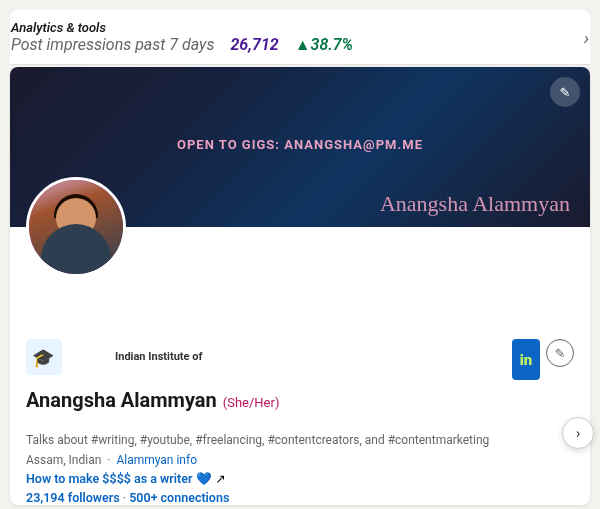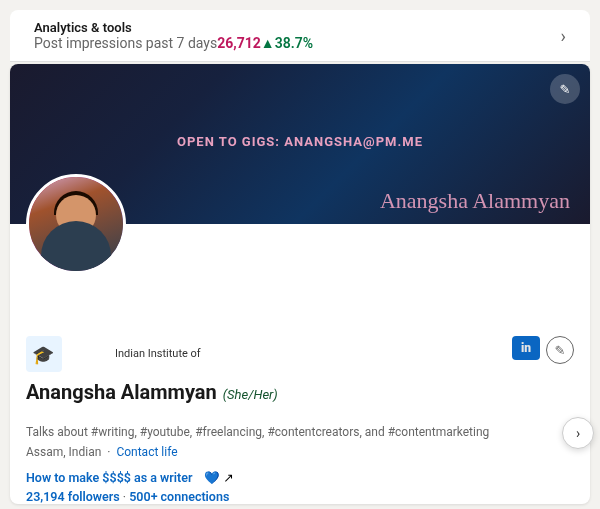"Analytics & tools" .analytics-bar { font-style: none -> italic; padding: 10px 24px -> 10px 1px }
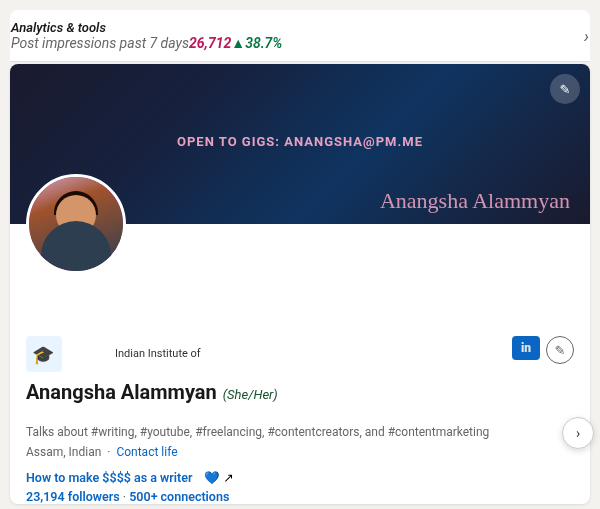"Post impressions past 7 days" .analytics-sub { font-size: 14px -> 16px; gap: 0 -> 16px }
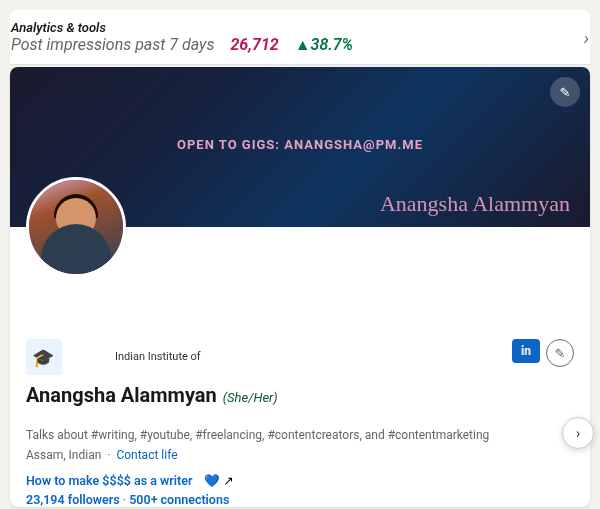"26,712" .analytics-number { color: #be185d -> #4c1d95 }
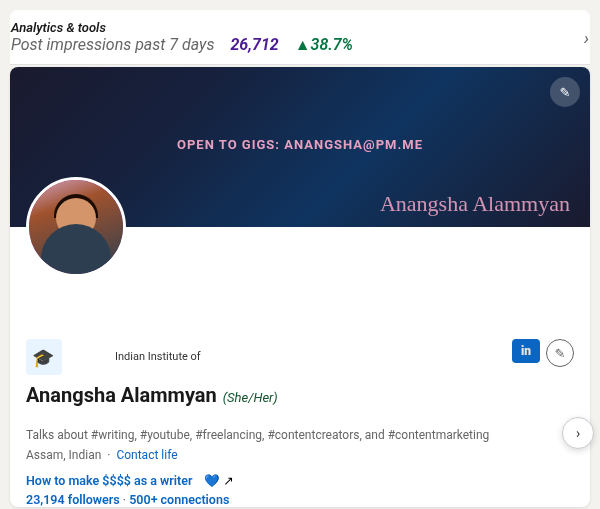"Indian Institute of" .edu-name { font-weight: 400 -> 700 }
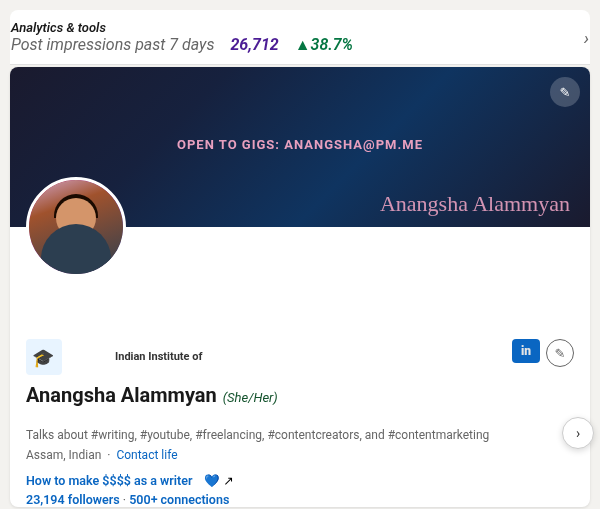"in" .linkedin-btn { color: #e5e5e5 -> #bef264; font-size: 12px -> 15px; height: 24px -> 41px }
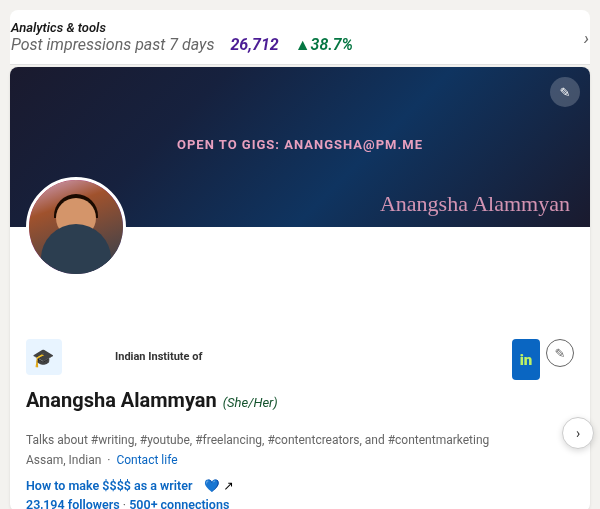"(She/Her)" .profile-pronouns { color: #14532d -> #be185d; font-style: italic -> none }
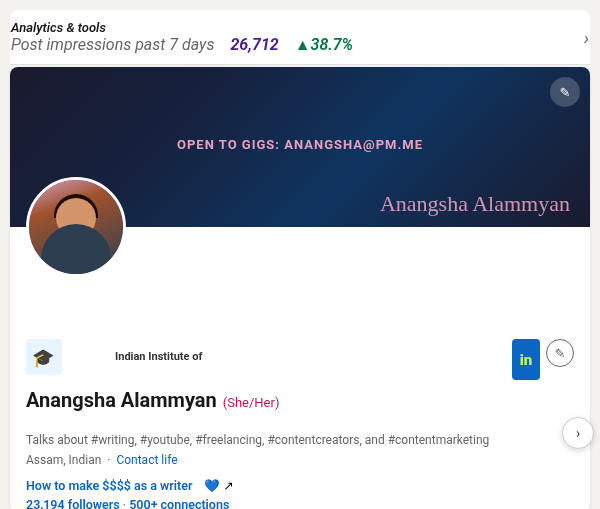"Contact life" a { text: Contact life -> Alammyan info }
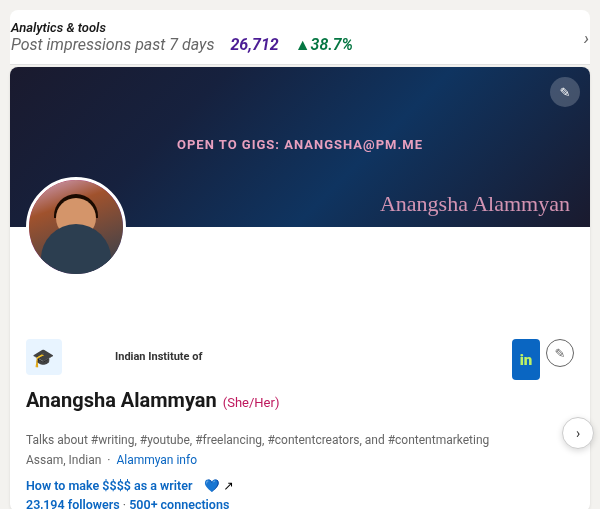"How to make $$$$ as" .profile-link { gap: 12px -> 4px; margin-top: 11px -> 4px }
